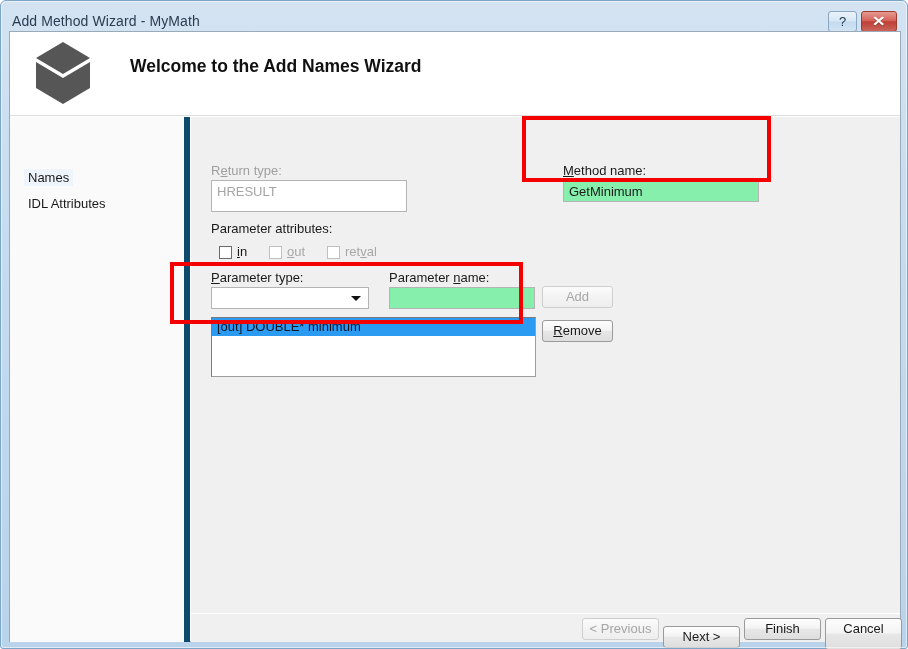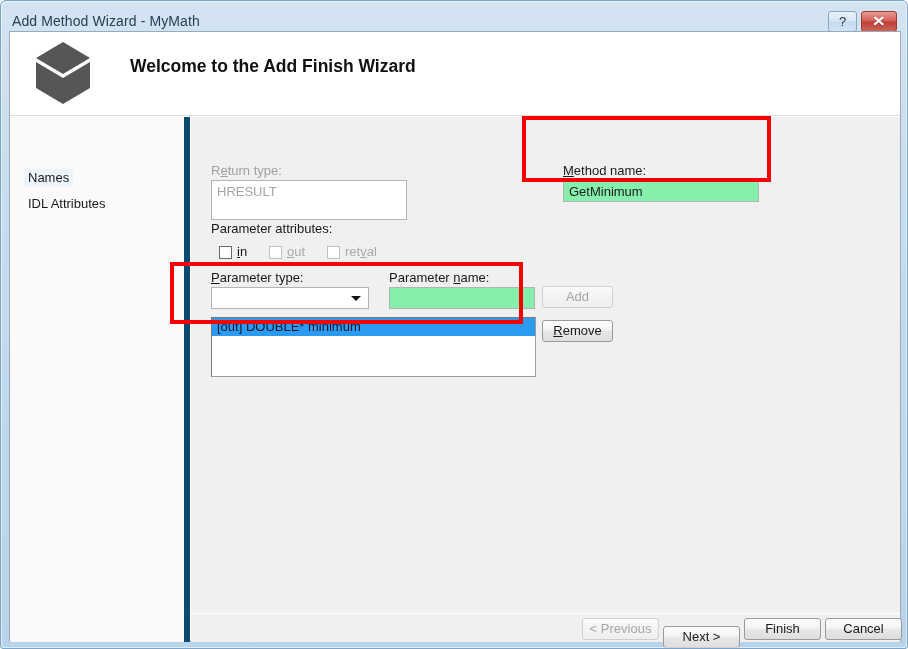"Welcome to the Add Finish" div { text: Finish -> Names }
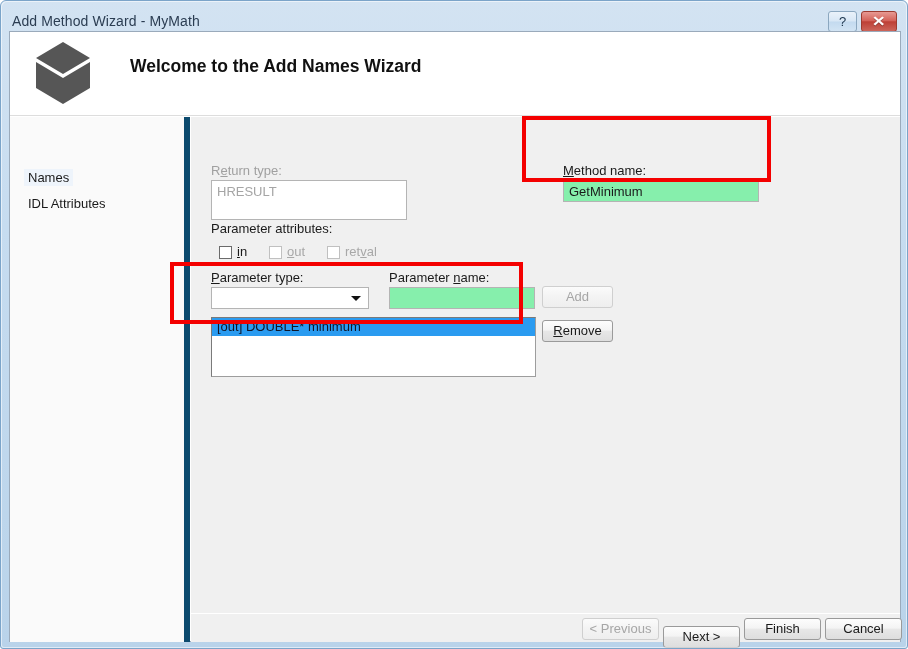"HRESULT" div.tbox { height: 40px -> 32px }
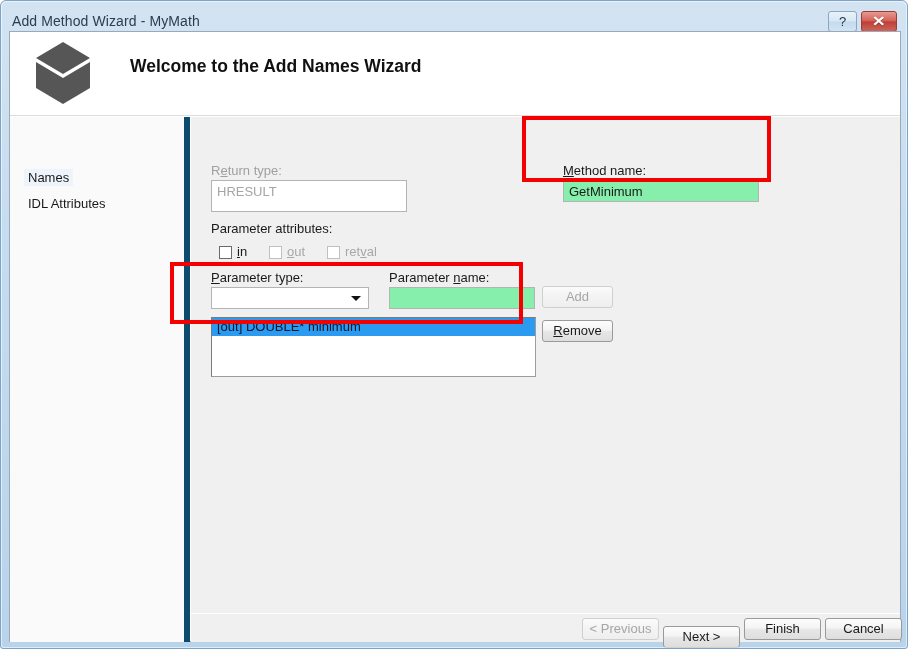"Cancel" div.btn { height: 22px -> 32px }
